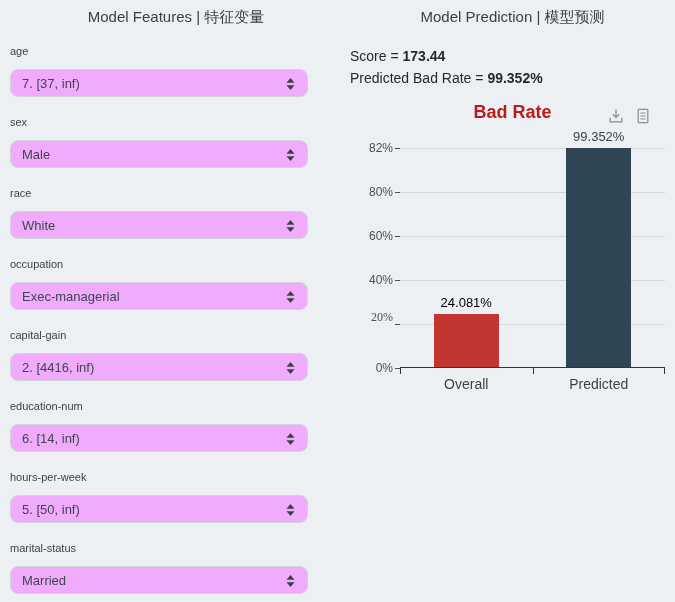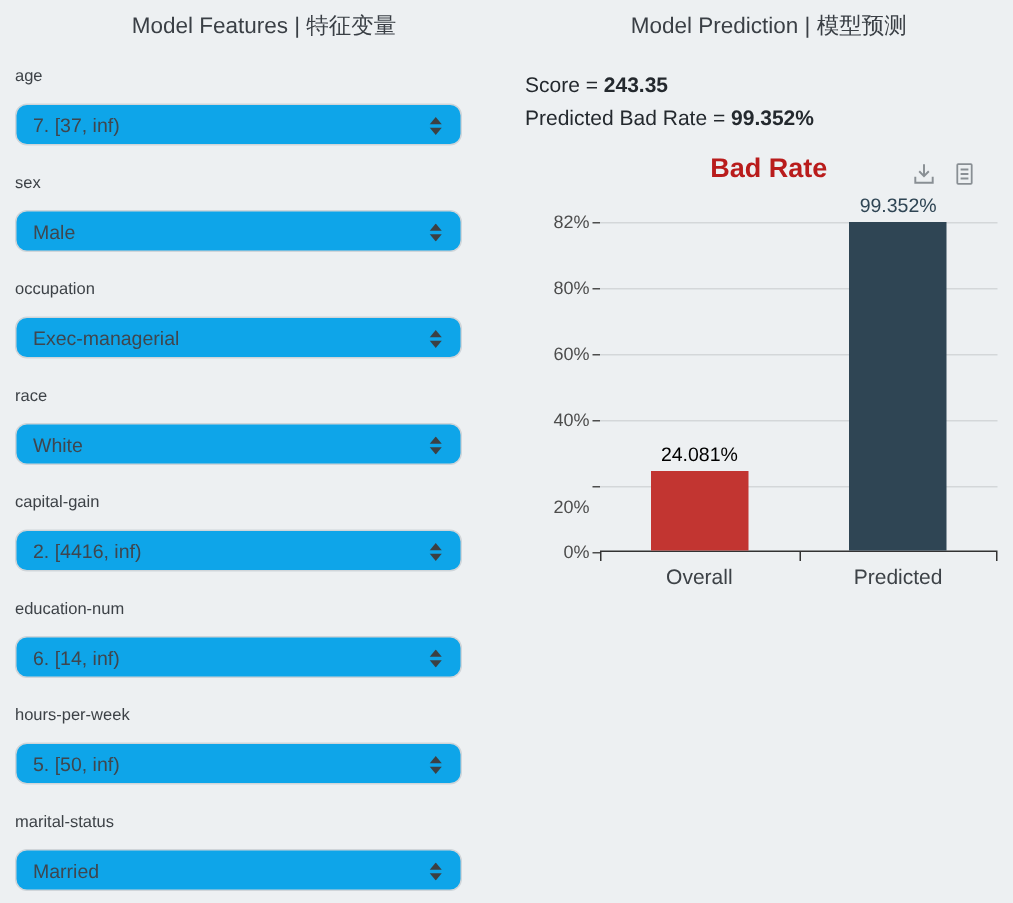"243.35" b { text: 243.35 -> 173.44 }
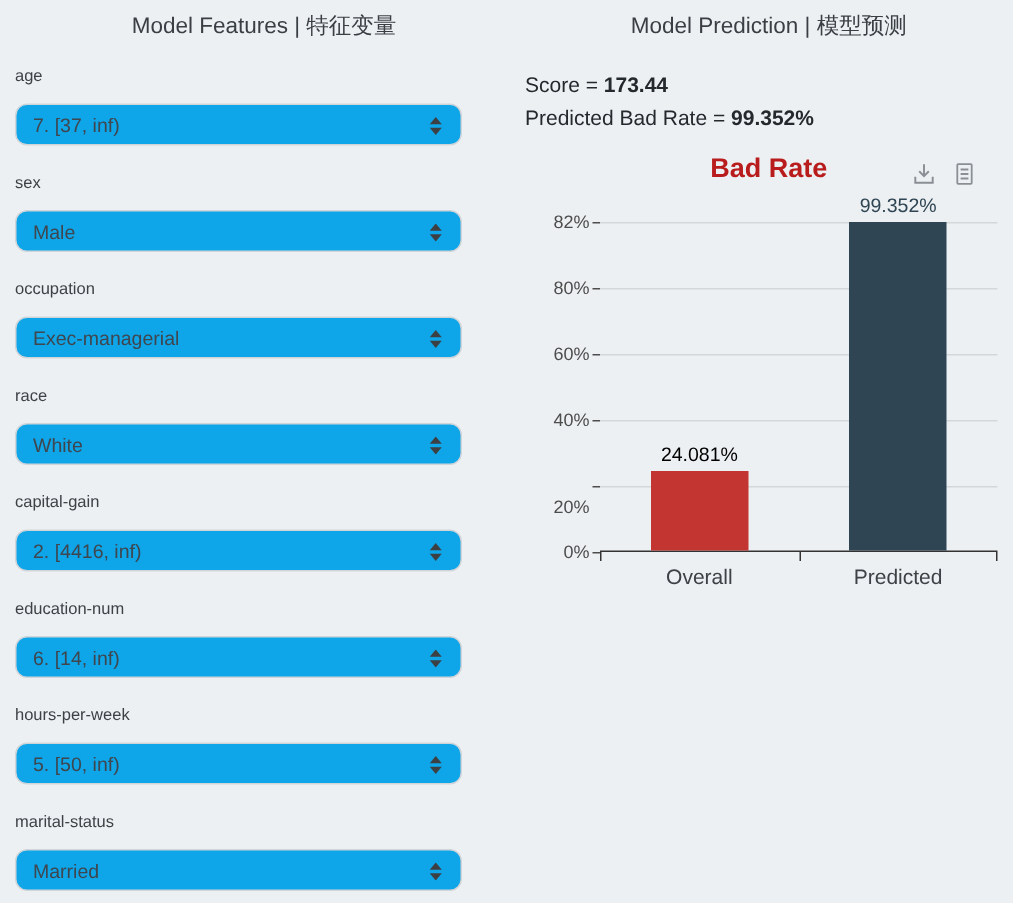"7. [37, inf)" .select { background: #0ea5e9 -> #f0abfc }
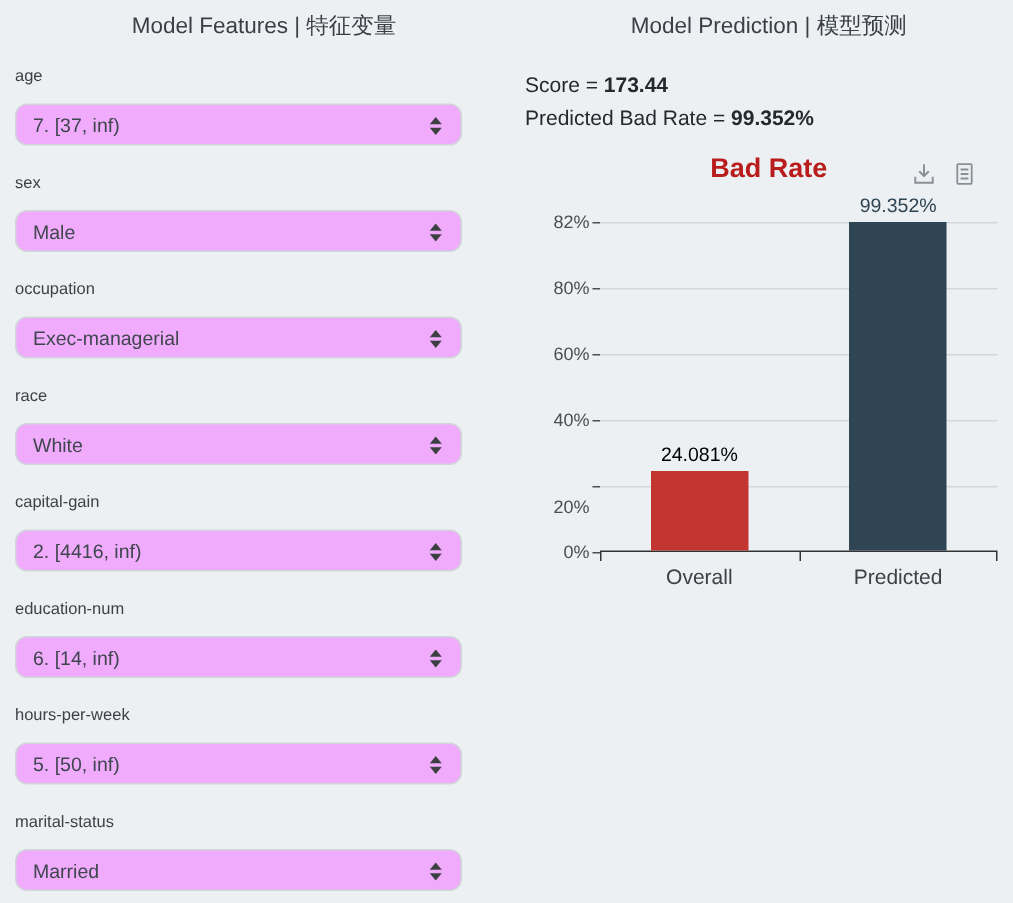"occupation" div.field { order: before "race" -> after "race" }
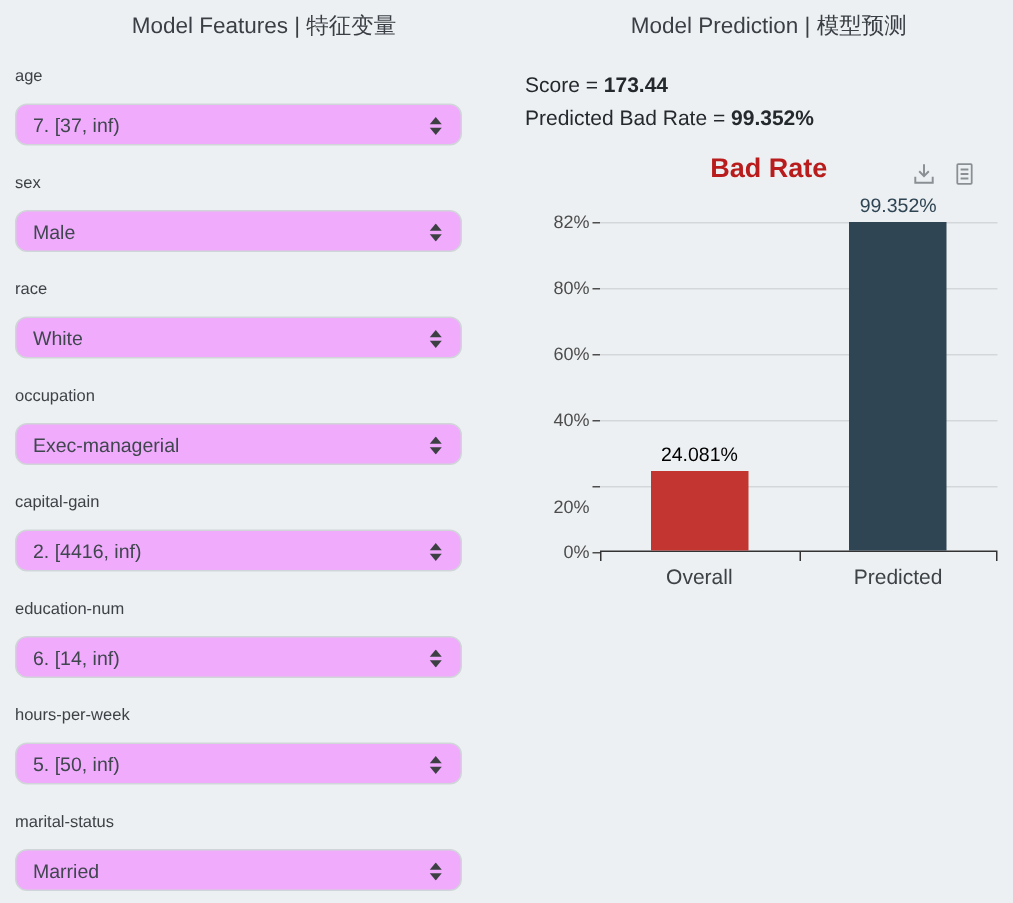"20%" div.ytick-label { font-family: none -> Liberation Serif, serif; top: 183px -> 162px }
